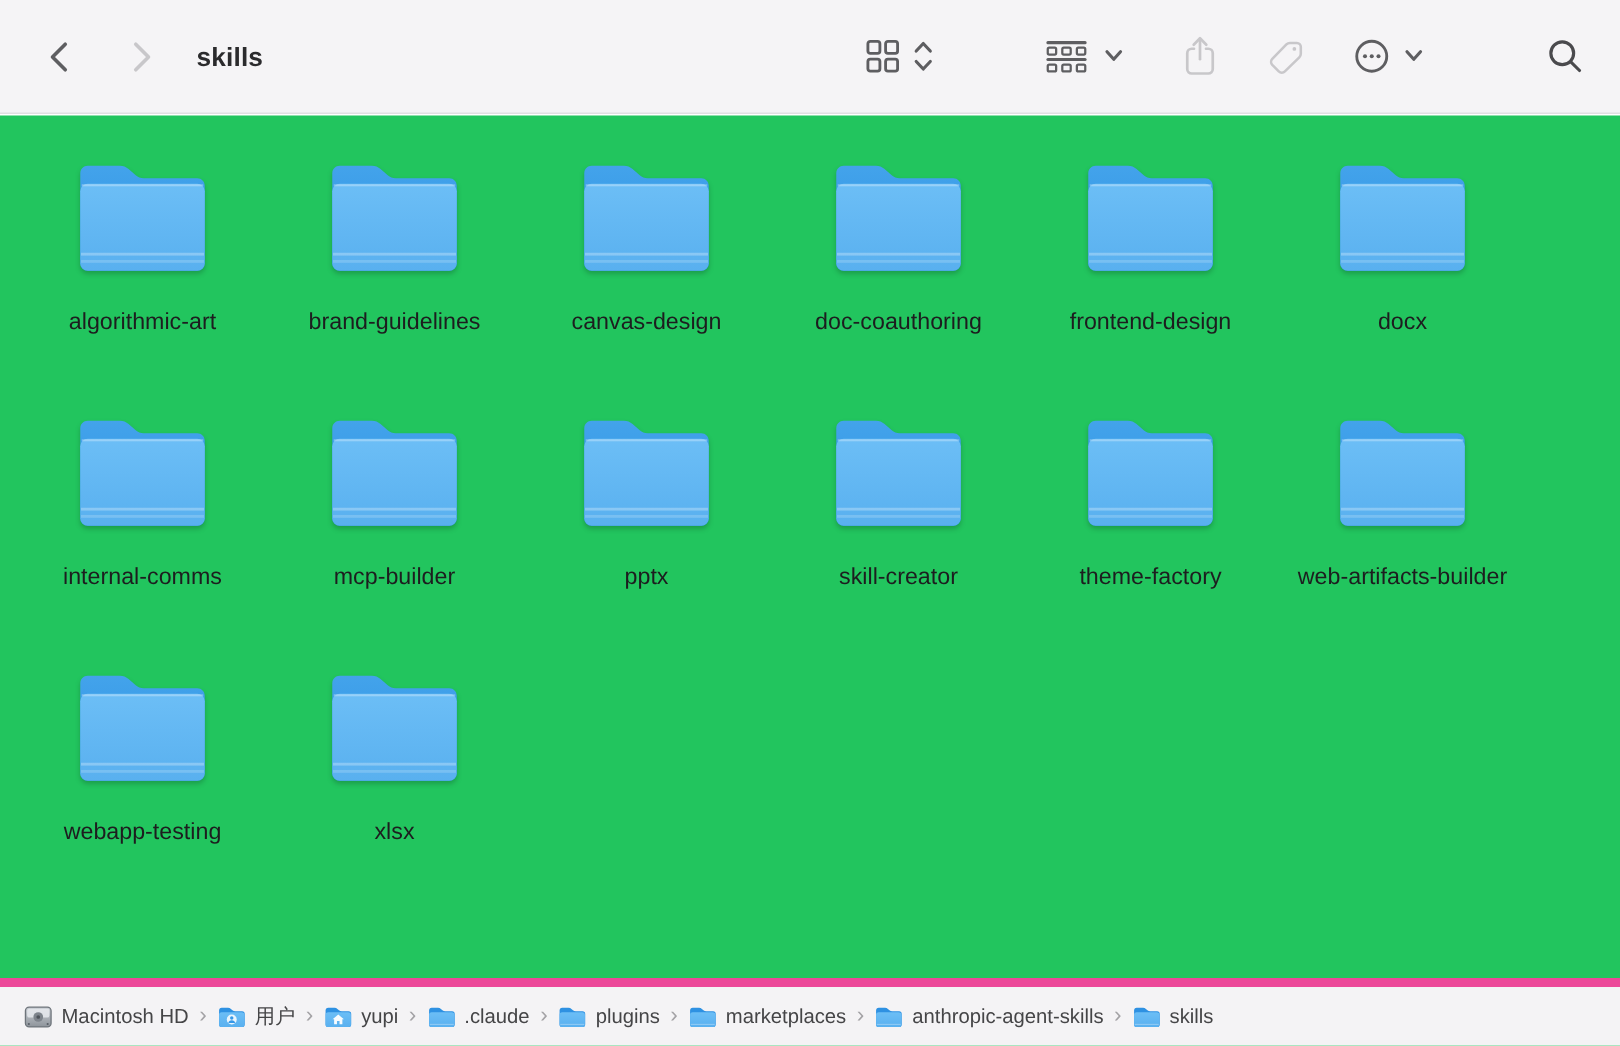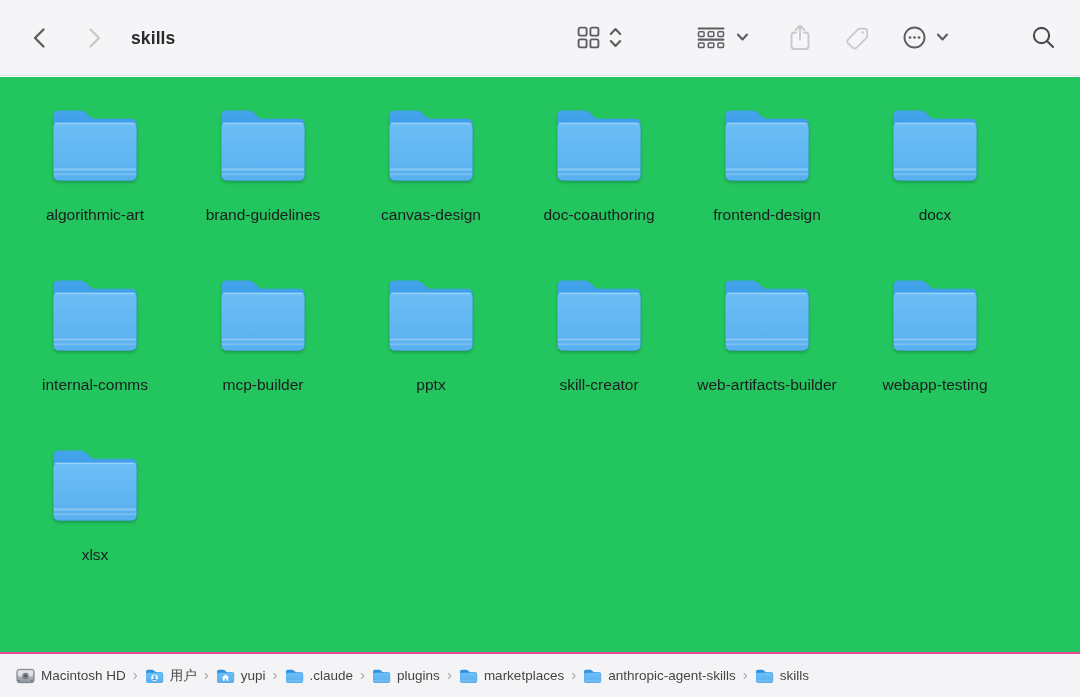"theme-factory" div.grid-item { html: none -> <div> <svg> <path></path> <rect></rect> <rect></rect> <rect></rect> <rect></rect> </svg> <div>theme-factory</div> </div> }
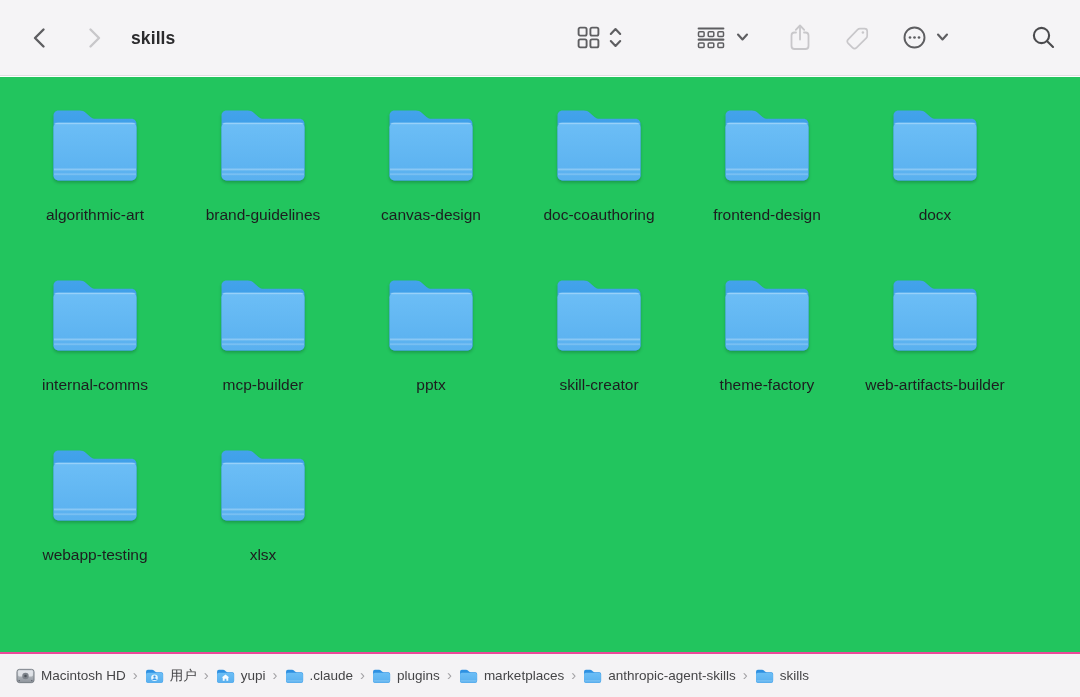"Macintosh HD" .pathbar { border-top: 2px solid #ec4899 -> 6px solid #ec4899 }
